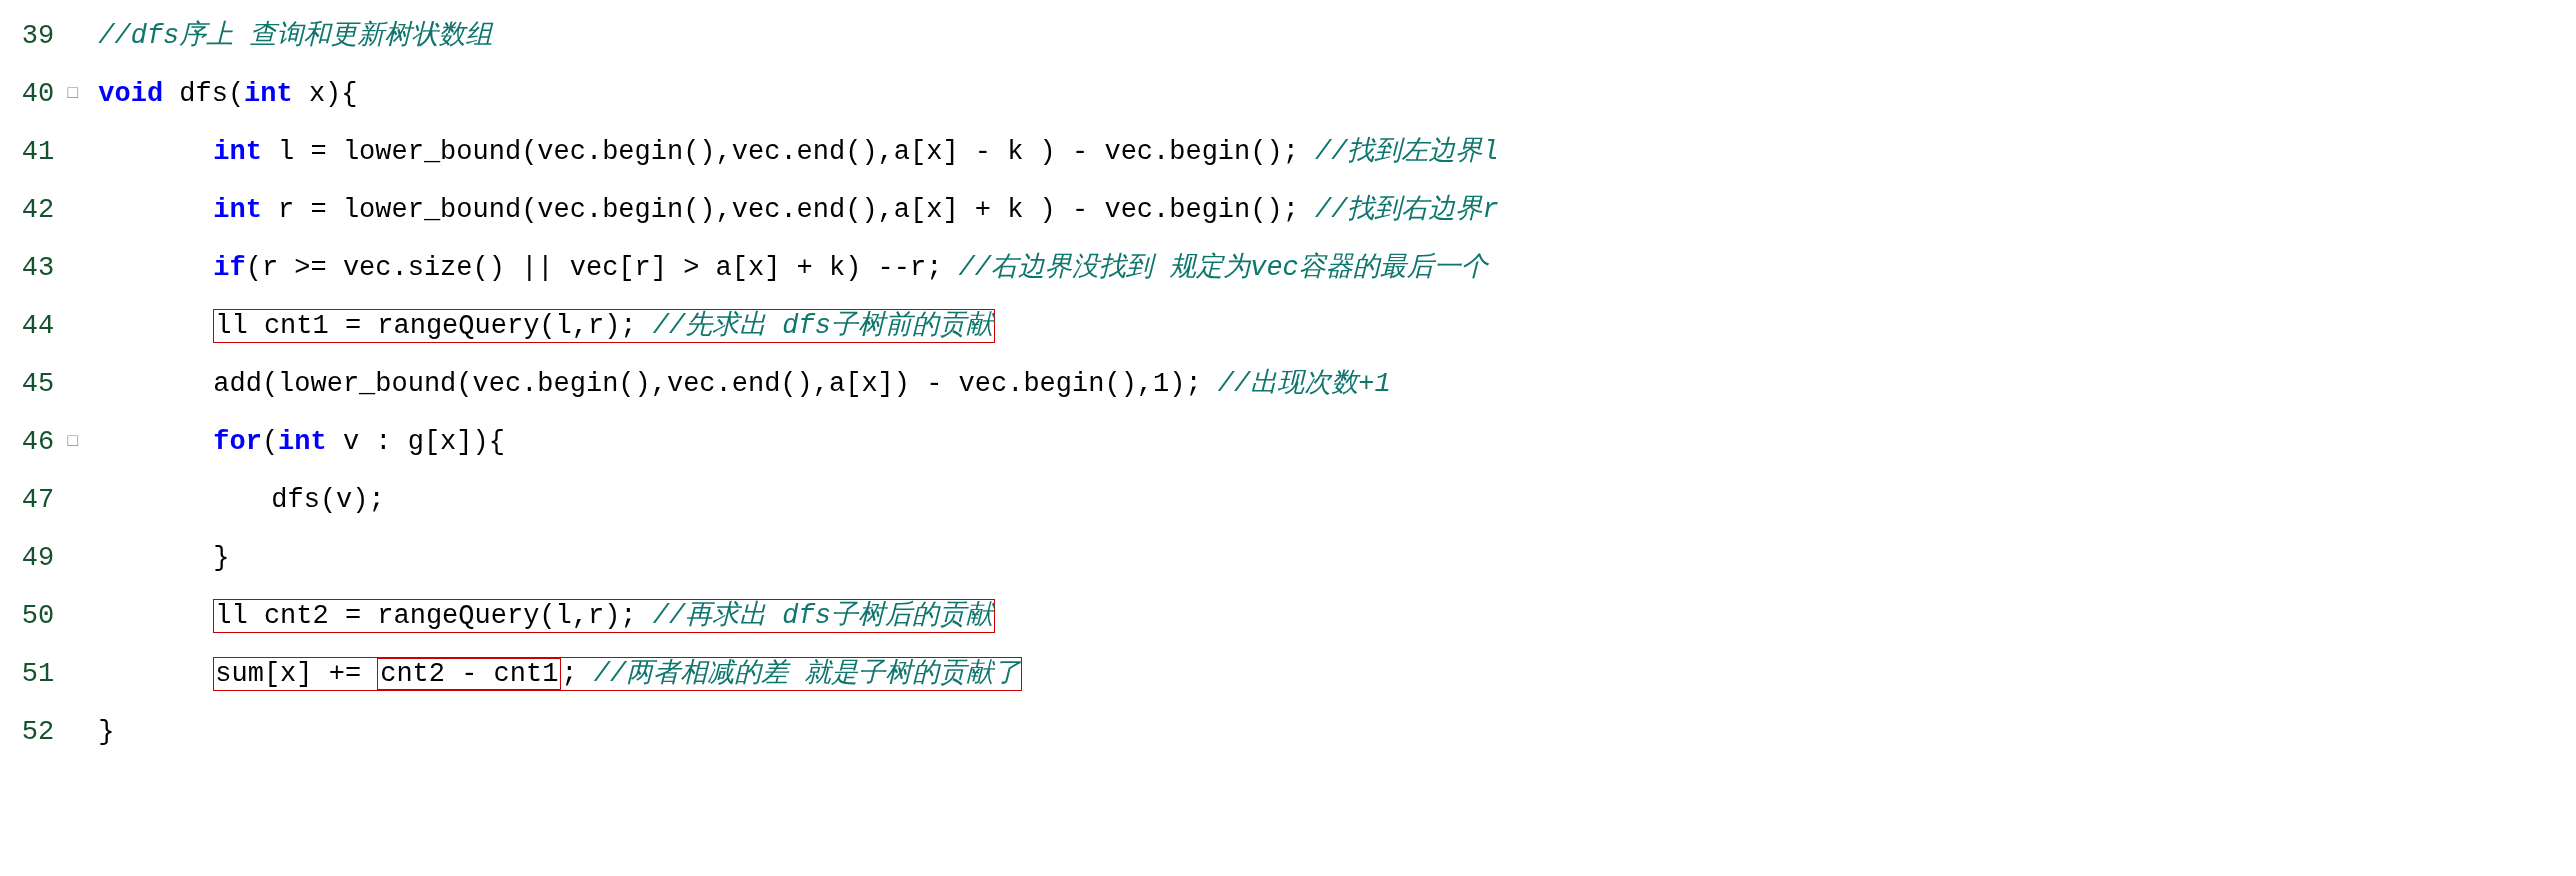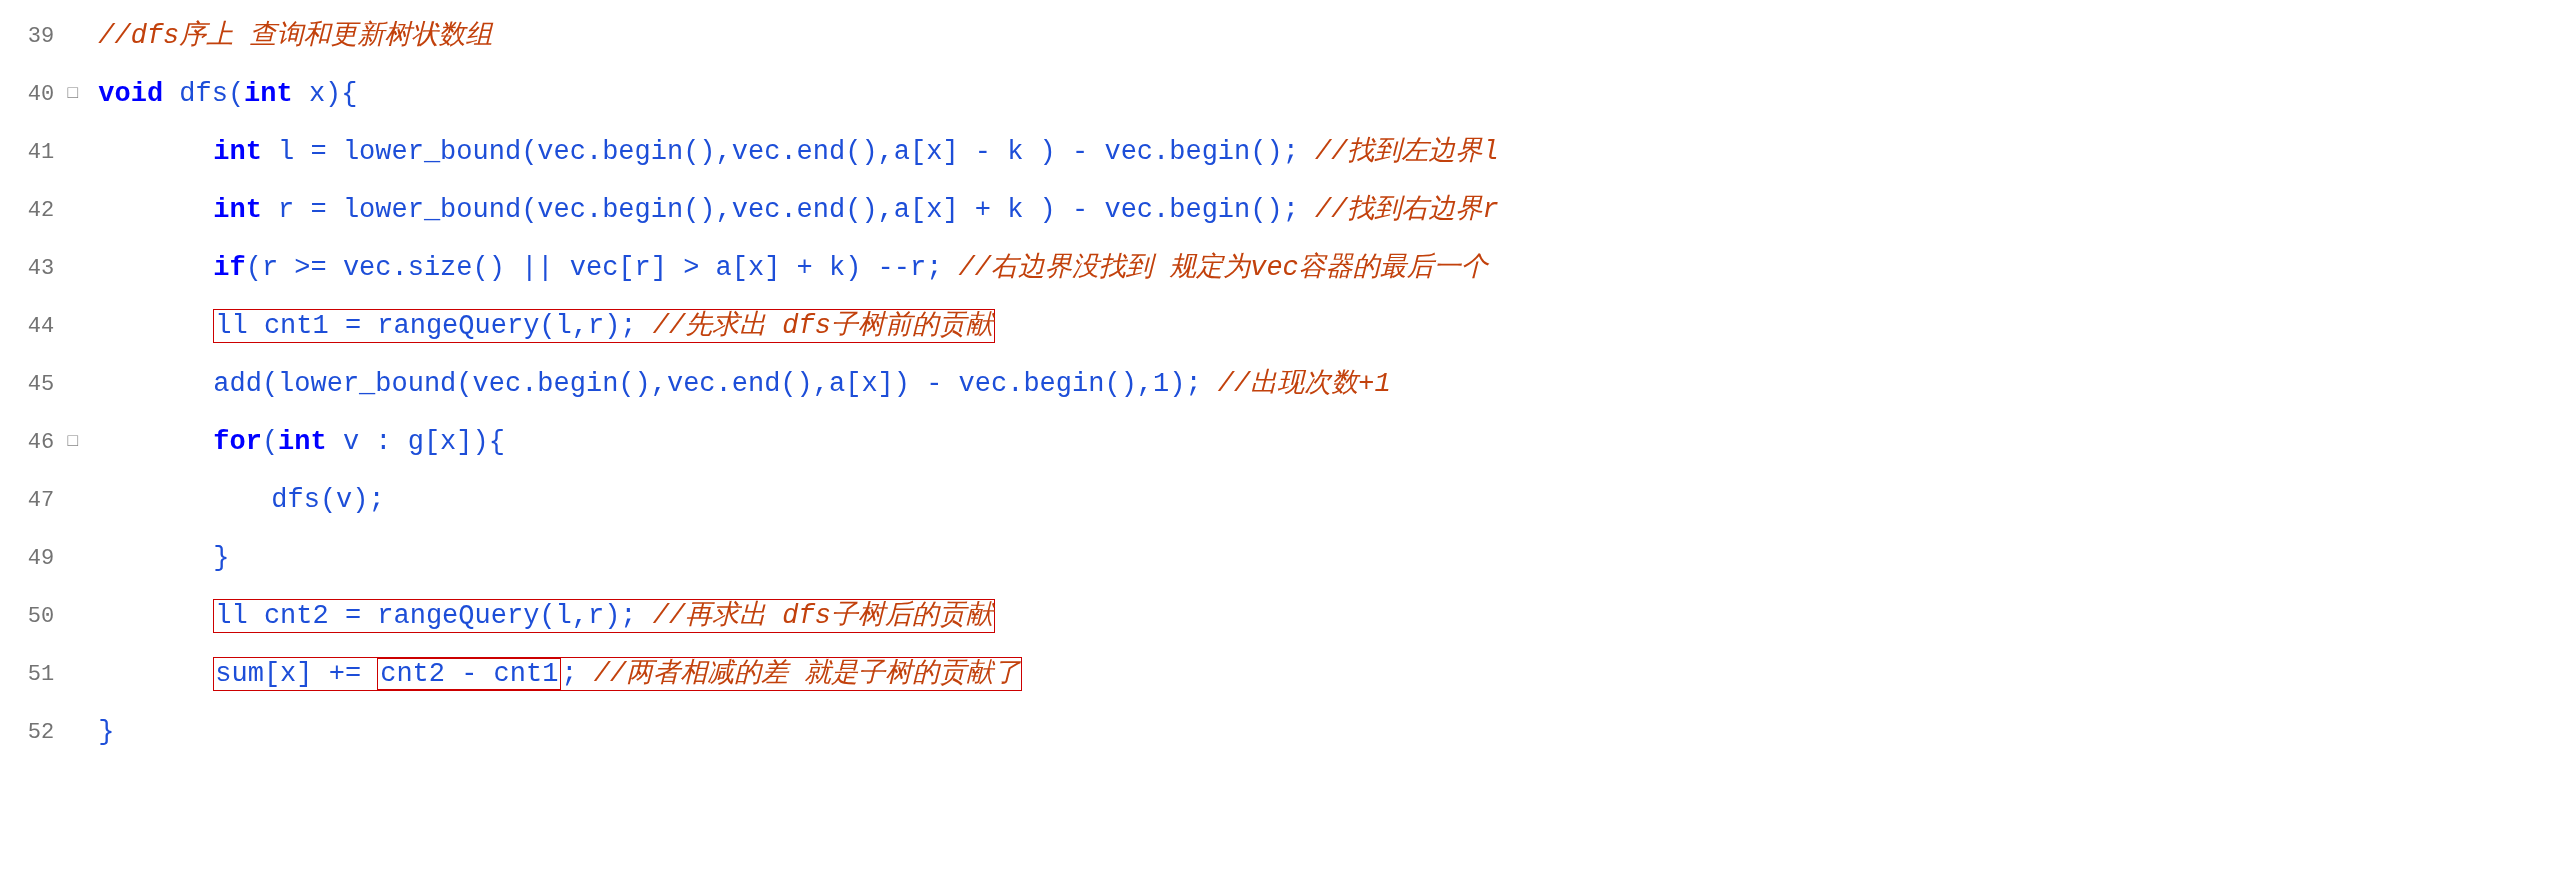"39" .line-number { color: #737373 -> #14532d; font-size: 22px -> 27px }
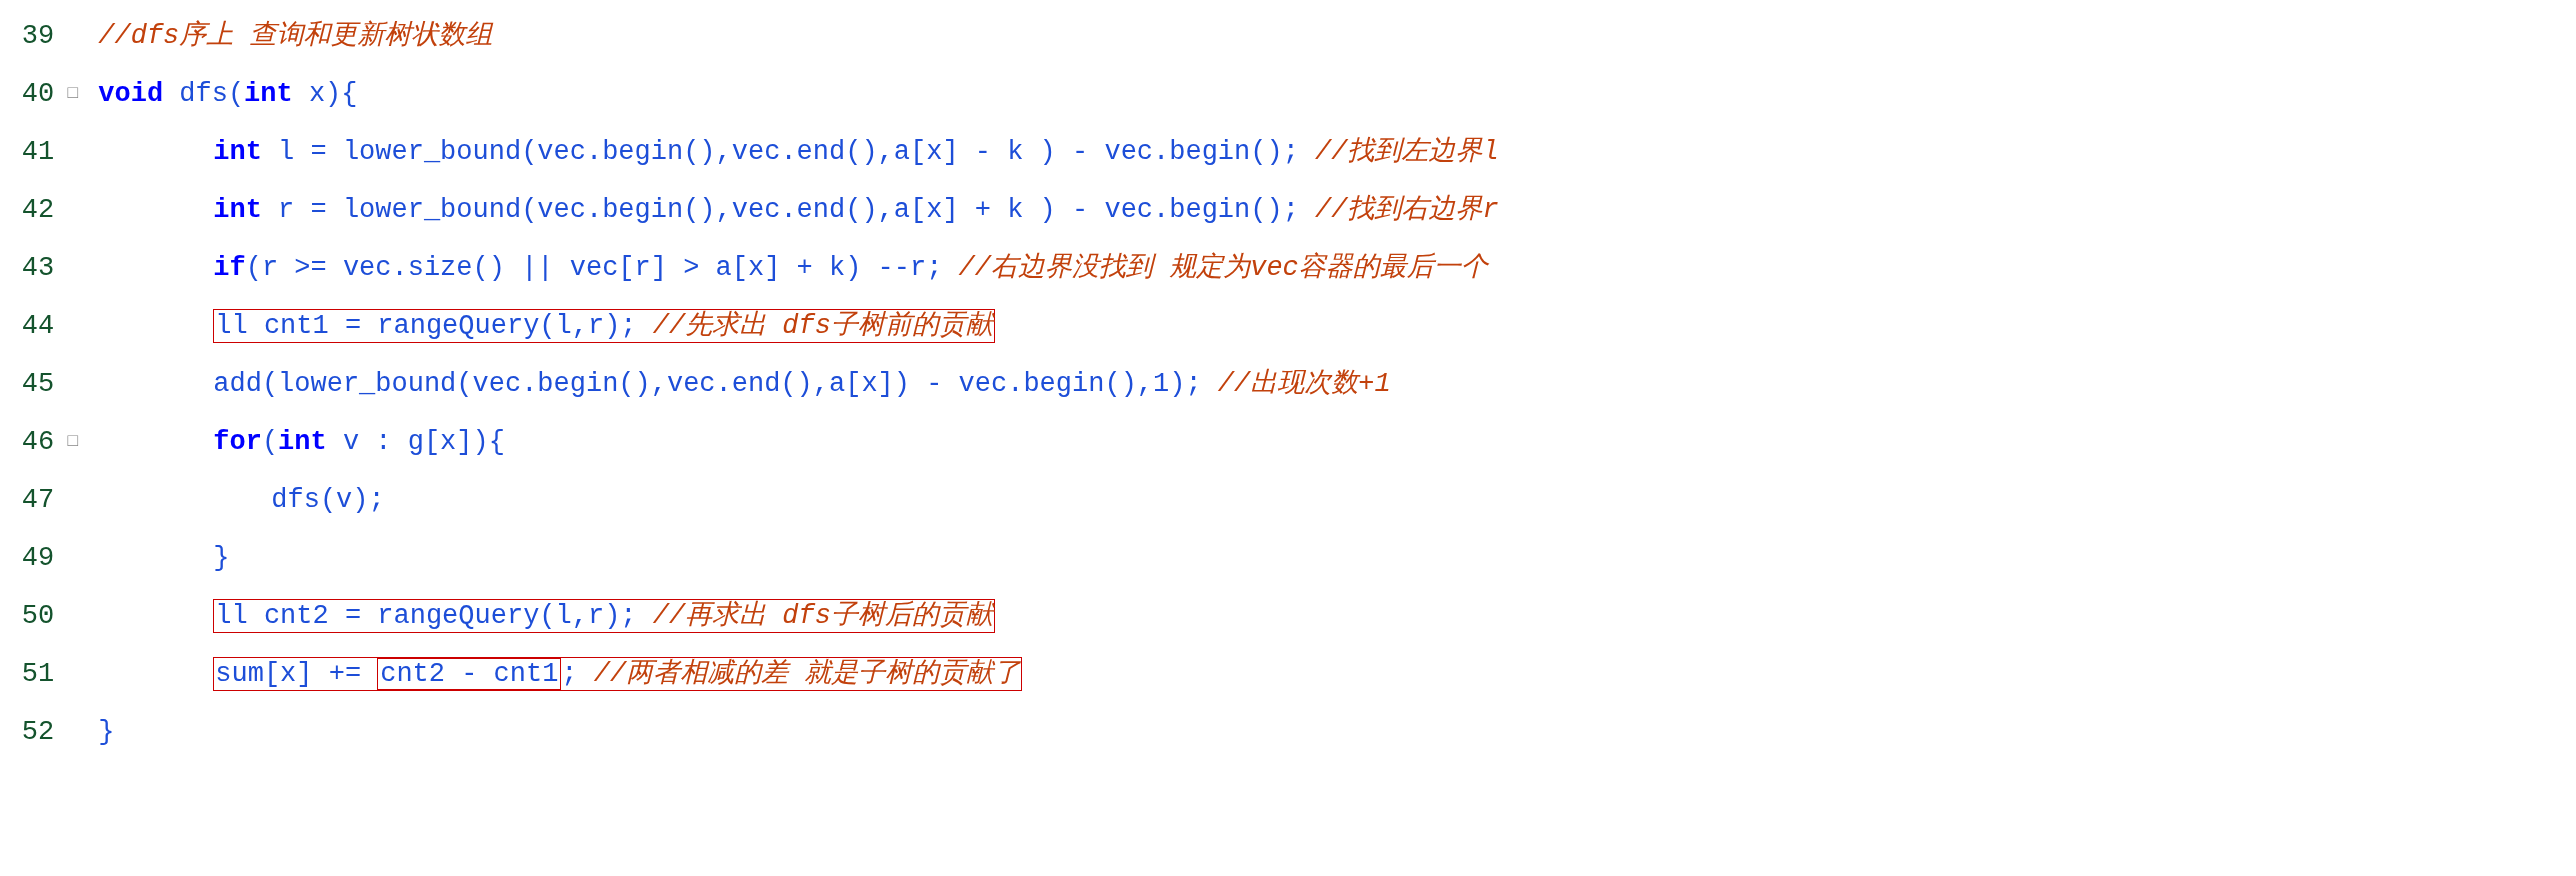"//dfs序上 查询和更新树状数组" .cm { color: #c2410c -> #0f766e }
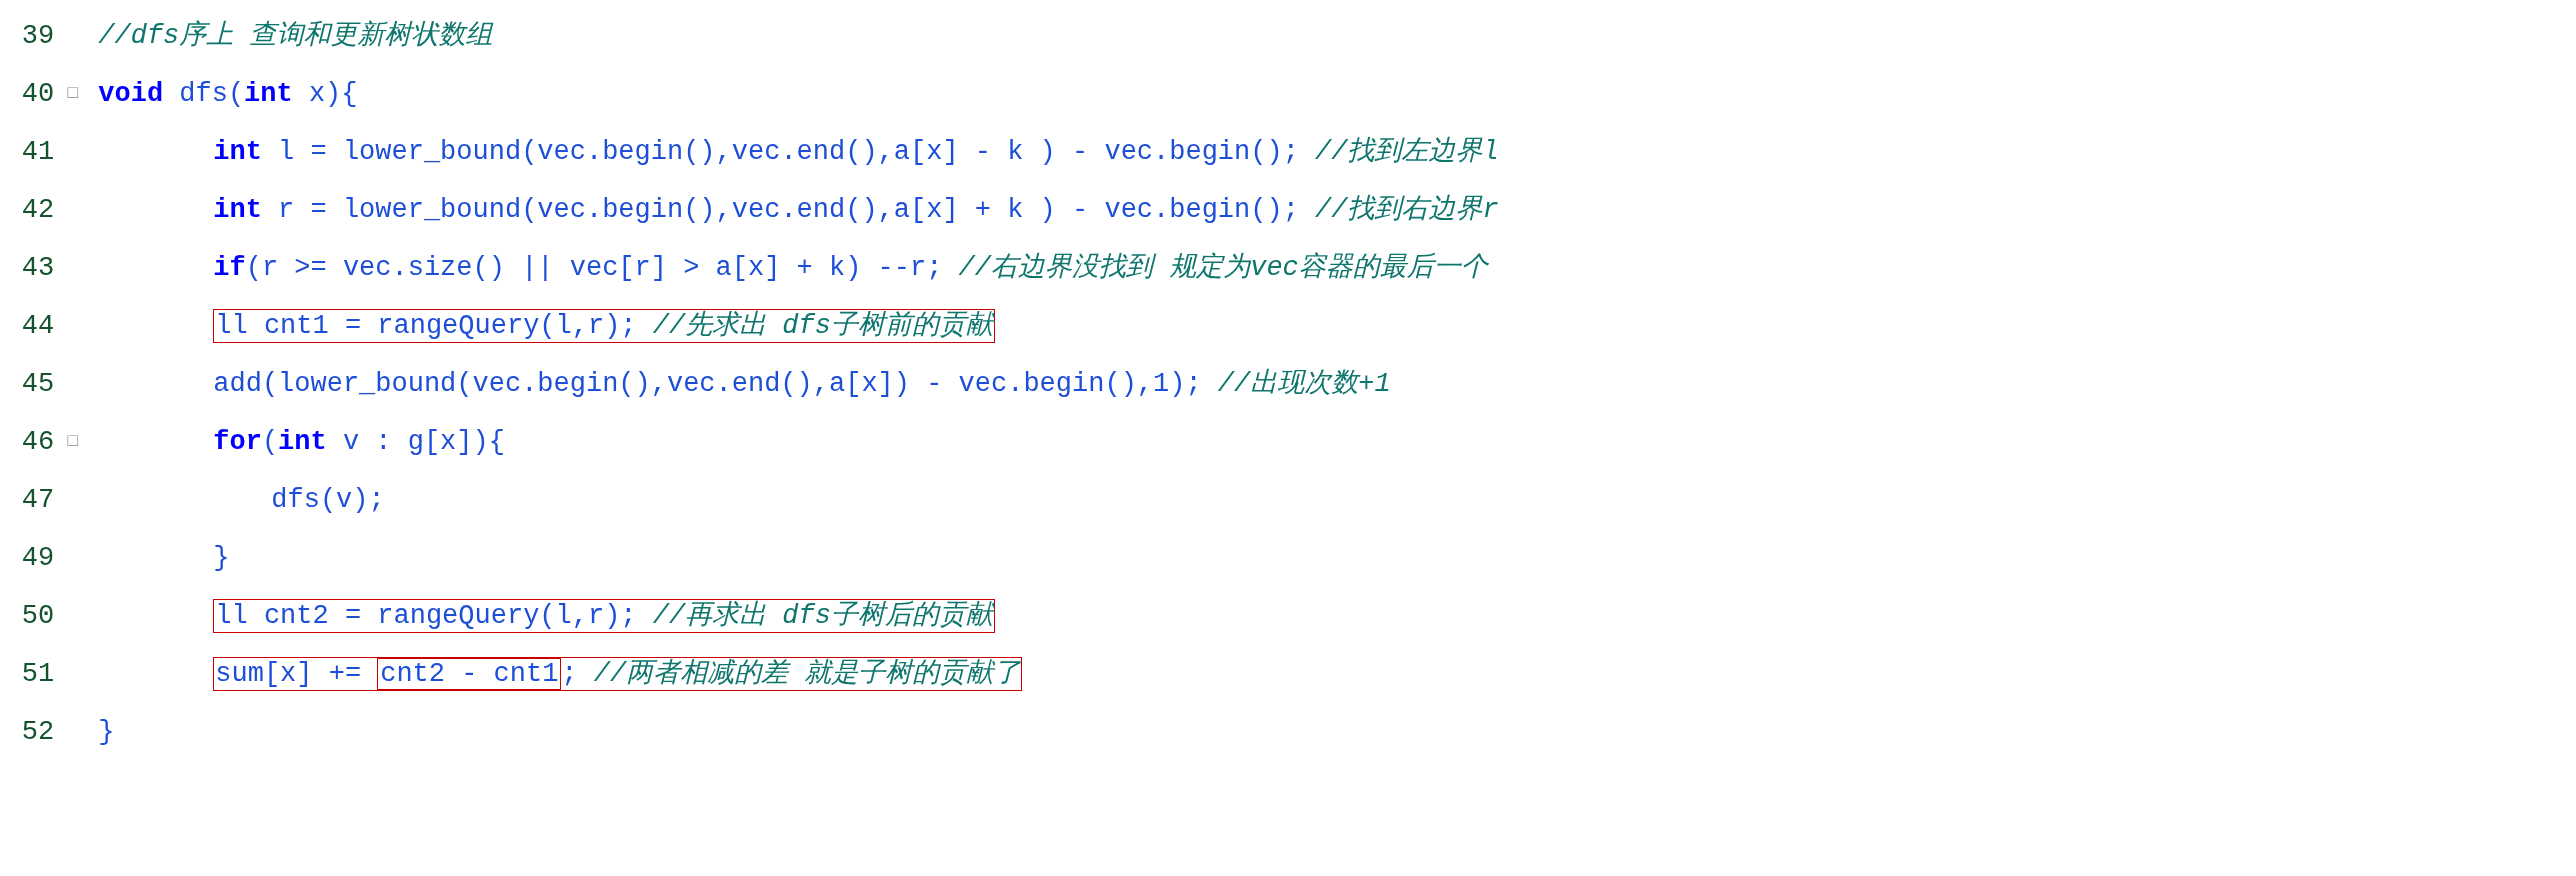"dfs(" .id { color: #1d4ed8 -> #000000 }
